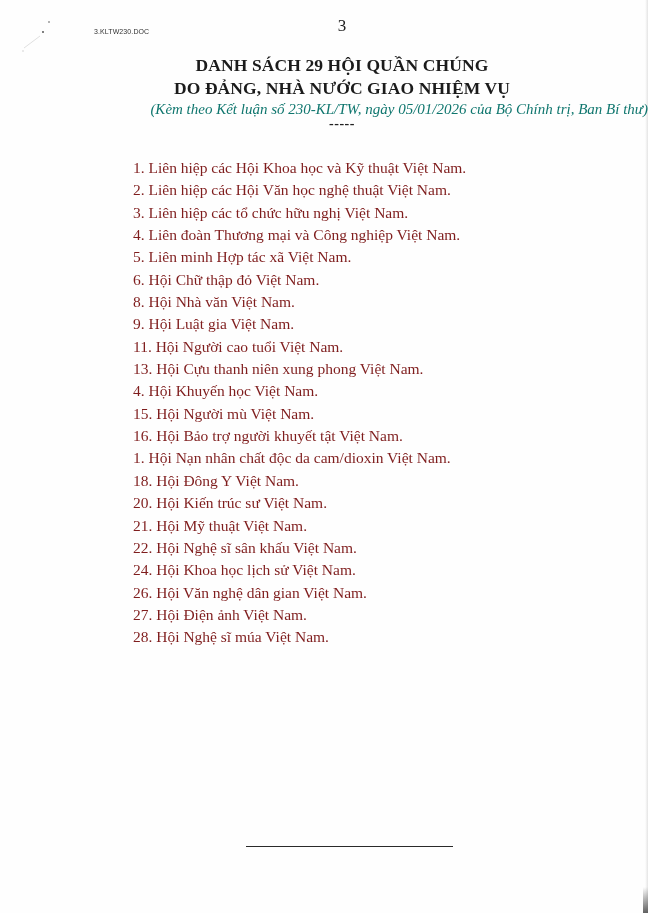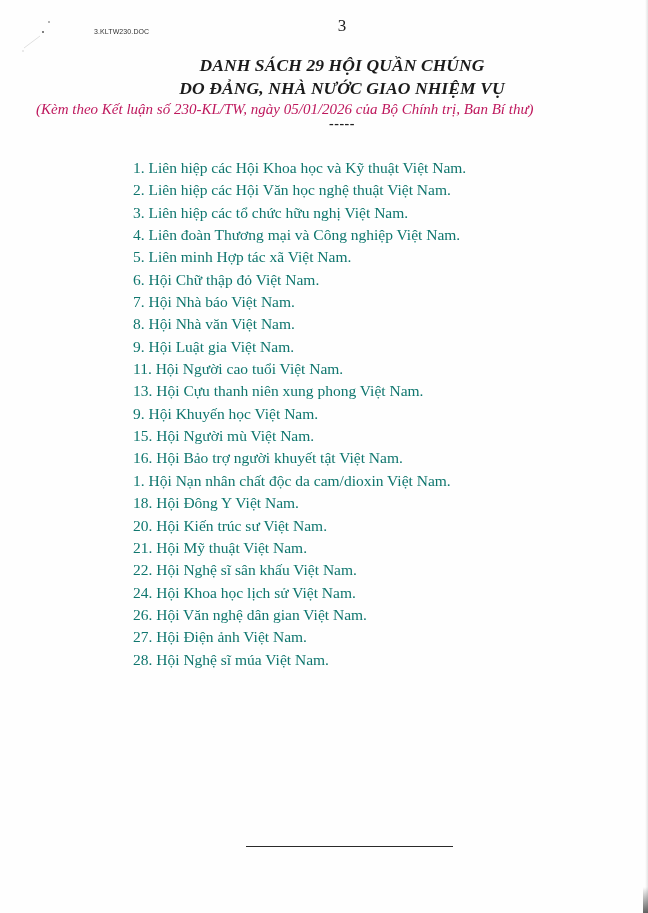"DANH SÁCH 29 HỘI QUẦN" .title { font-style: italic -> none }
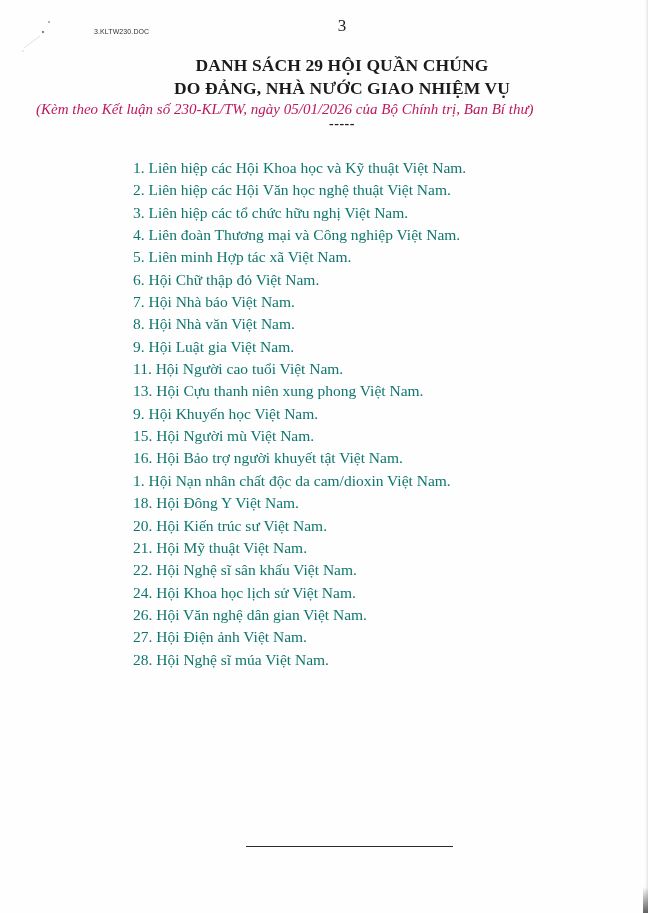"(Kèm theo Kết luận số" .subtitle { color: #be185d -> #0f766e; text-align: left -> right }
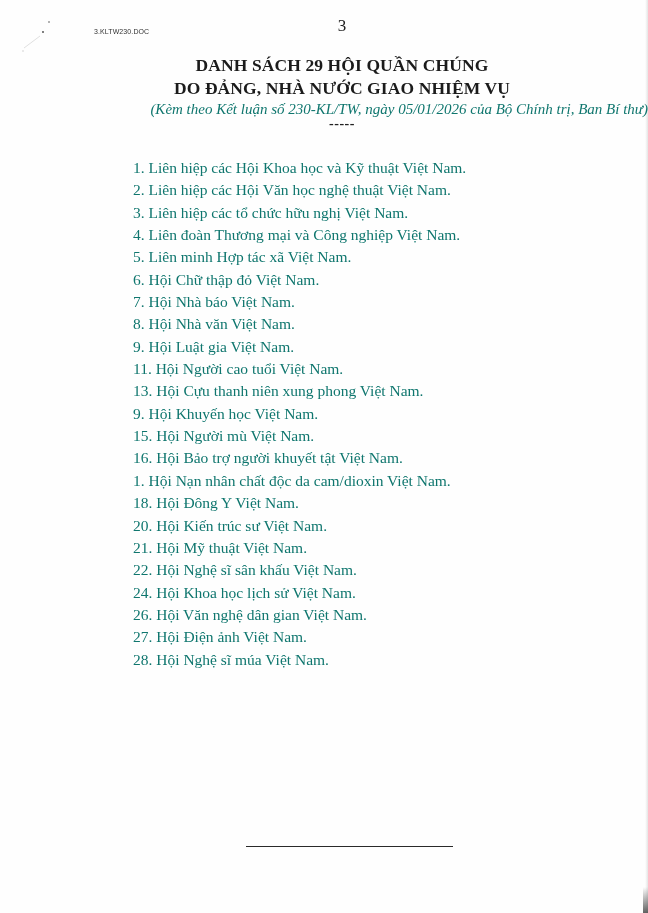"1. Liên hiệp các Hội" .list li { color: #0f766e -> #7f1d1d }
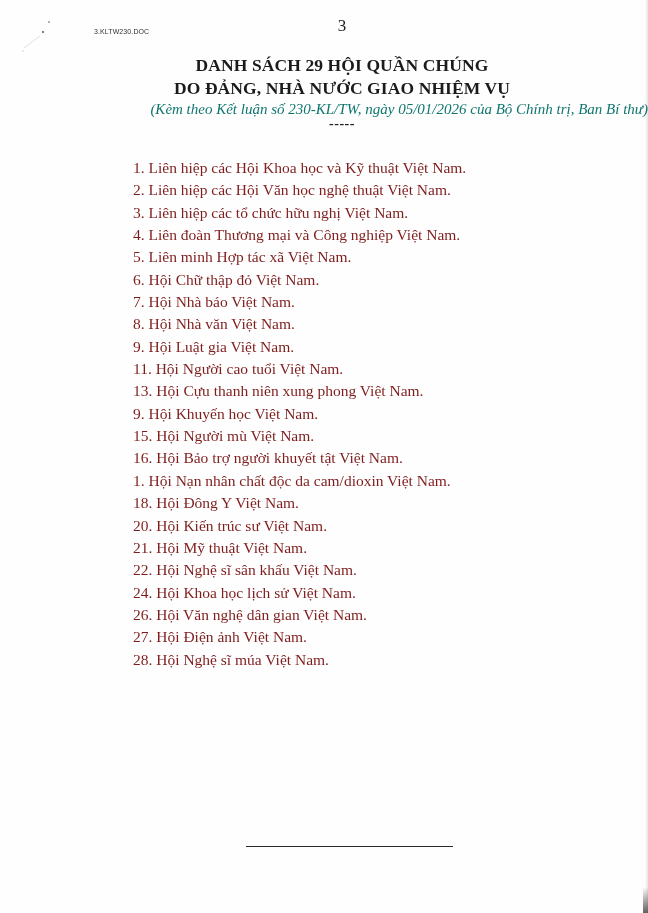"7. Hội Nhà báo Việt" li { html: <li>7. Hội Nhà báo Việt Nam.</li> -> none }
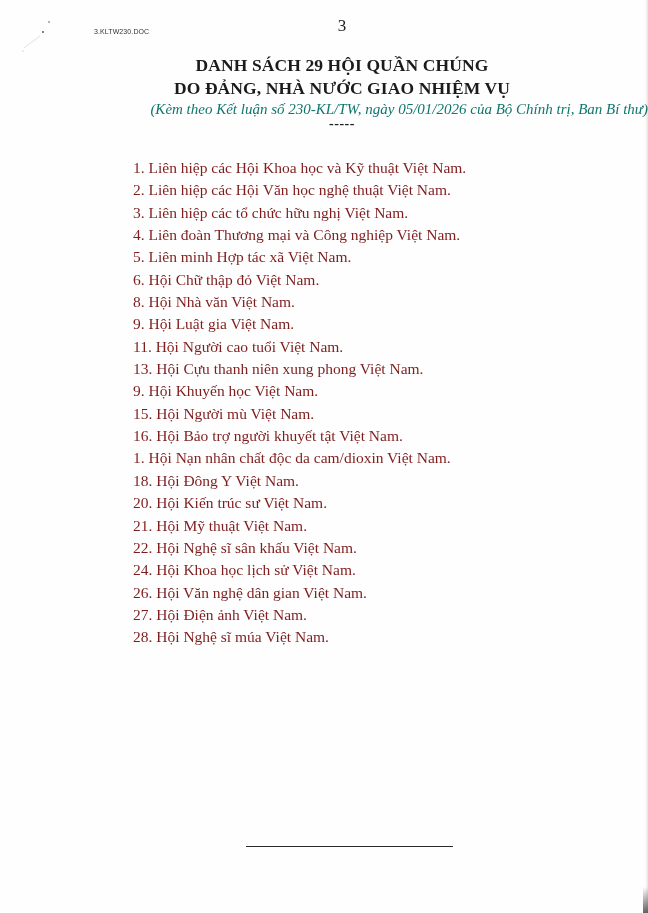"9. Hội Khuyến học Việt" li { text: 9 -> 4 }
